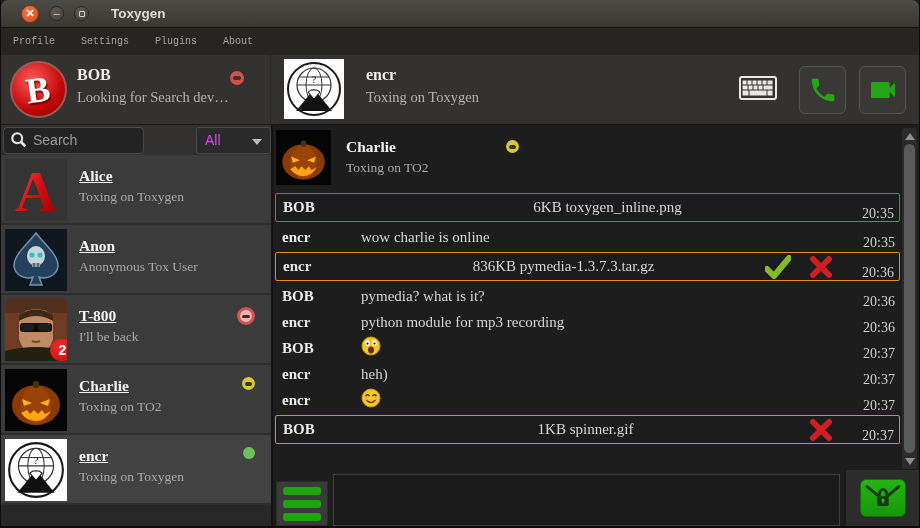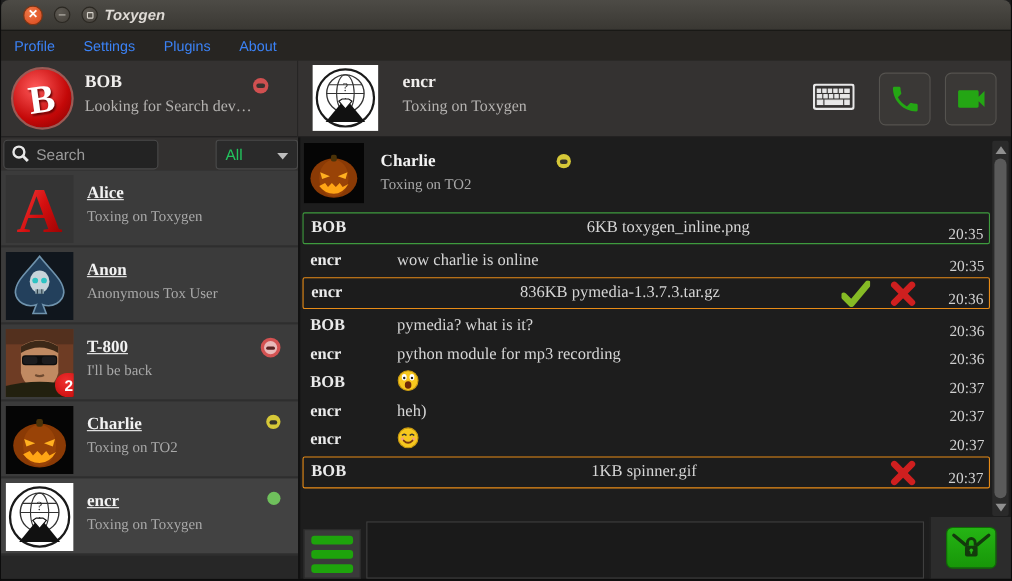"Toxygen" .title-text { font-style: italic -> none; margin-left: 6px -> 22px }
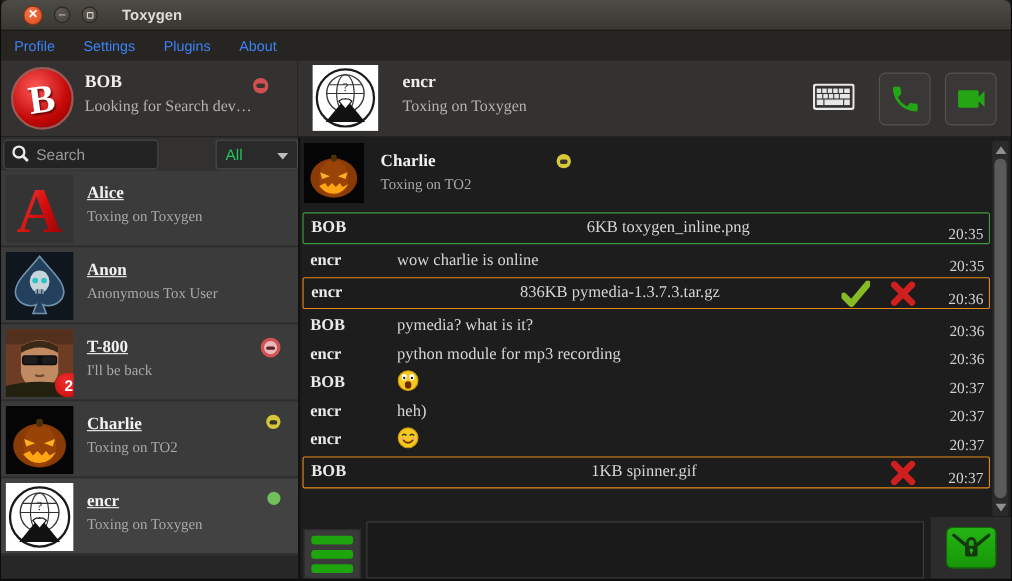"Profile" .menu-item { color: #3b82f6 -> #a3a3a3; font-family: none -> Liberation Mono, monospace; font-size: 13px -> 10px }
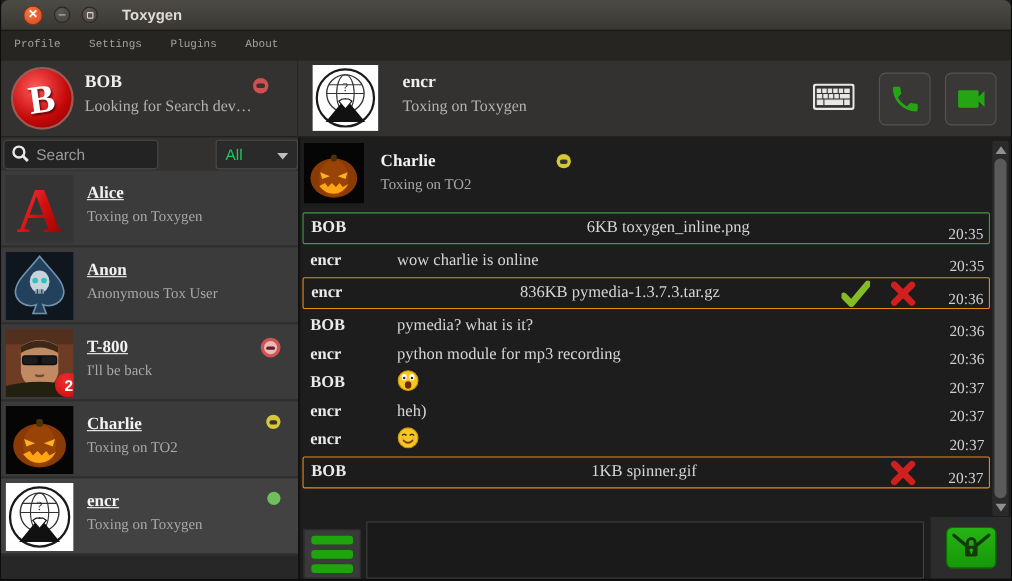"All" .filter-box { color: #22c55e -> #d946ef }
